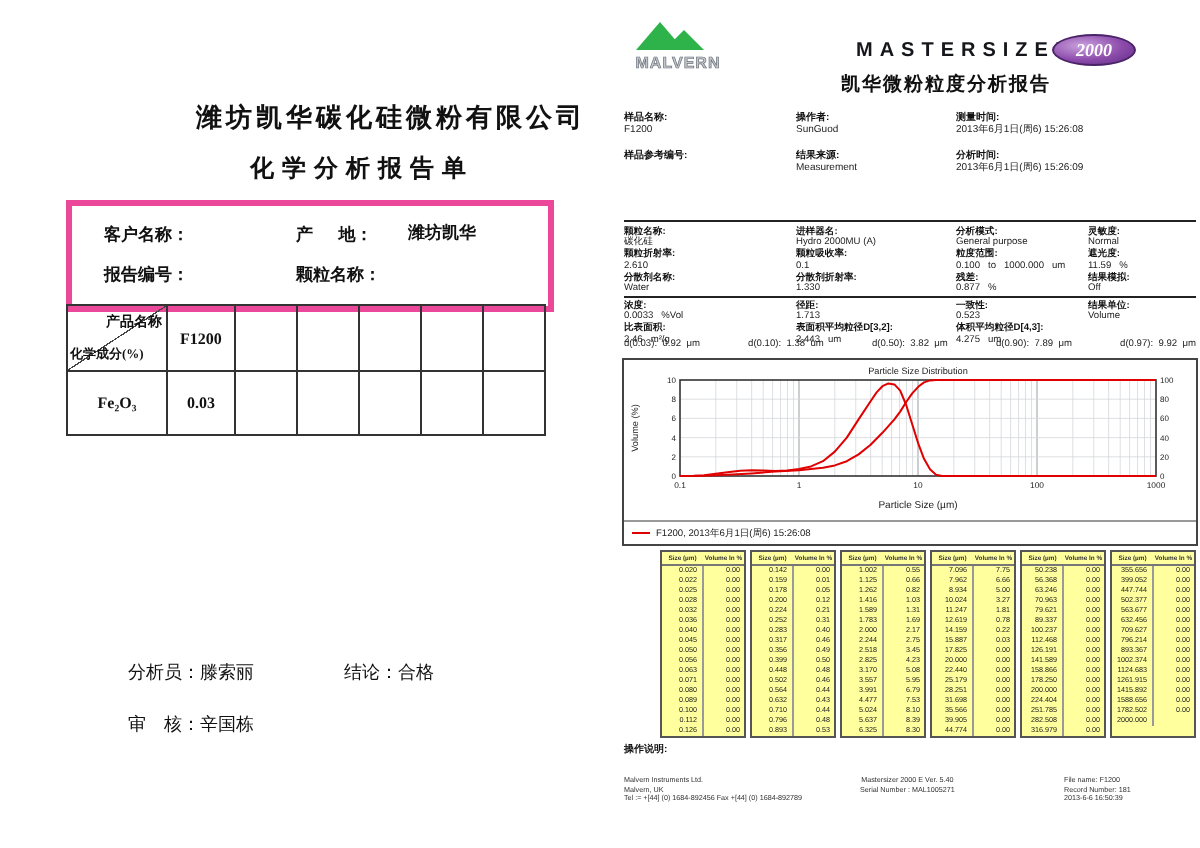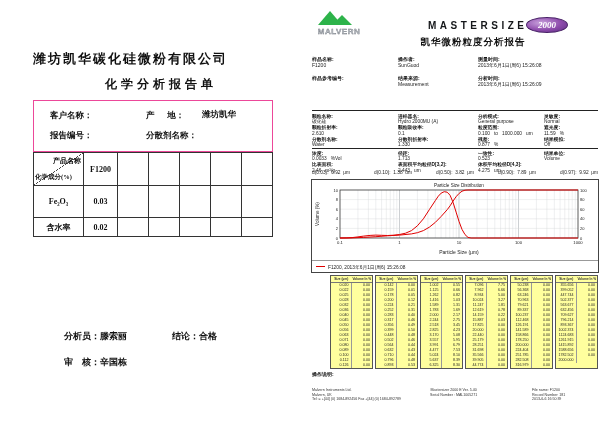"潍坊凯华碳化硅微粉有限公司" .ld-company { text-align: left -> right }
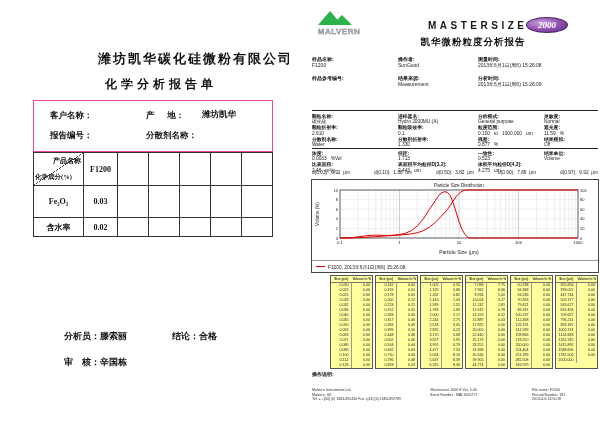"化学分析报告单" .ld-title { left: 31px -> 51px }
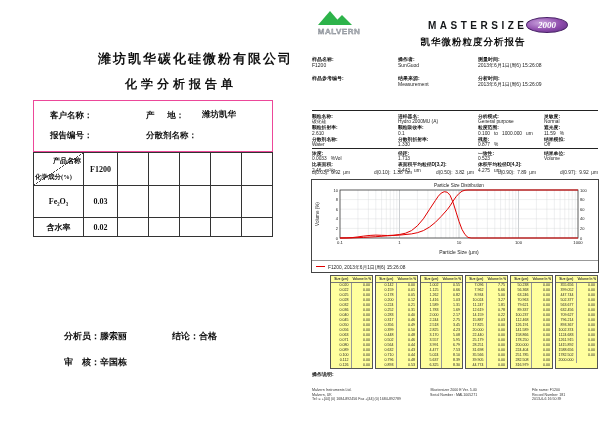"客户名称：" .ld-infobox { border: 1px solid #ec4899 -> 3px solid #ec4899 }
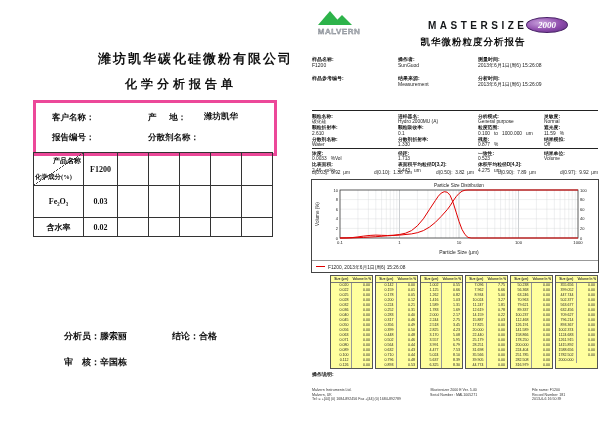"分散剂名称：" div.cell { text: 分散剂 -> 颗粒 }
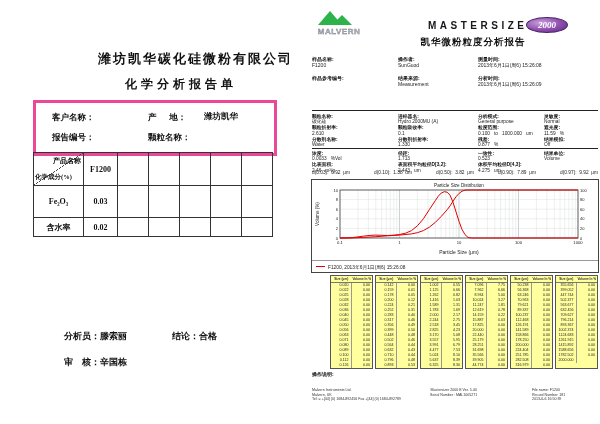"含水率" tr { html: <tr> <td>含水率</td> <td>0.02</td> <td></td> <td></td> <td></td> <td></td> <td></td> </tr> -> none }
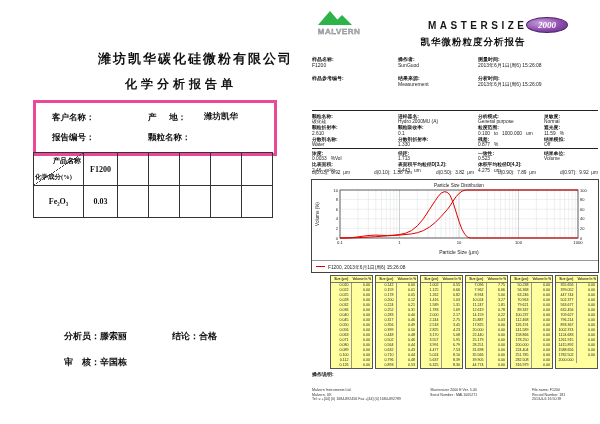"分析员：滕索丽" .ld-sig { font-weight: bold -> normal }
